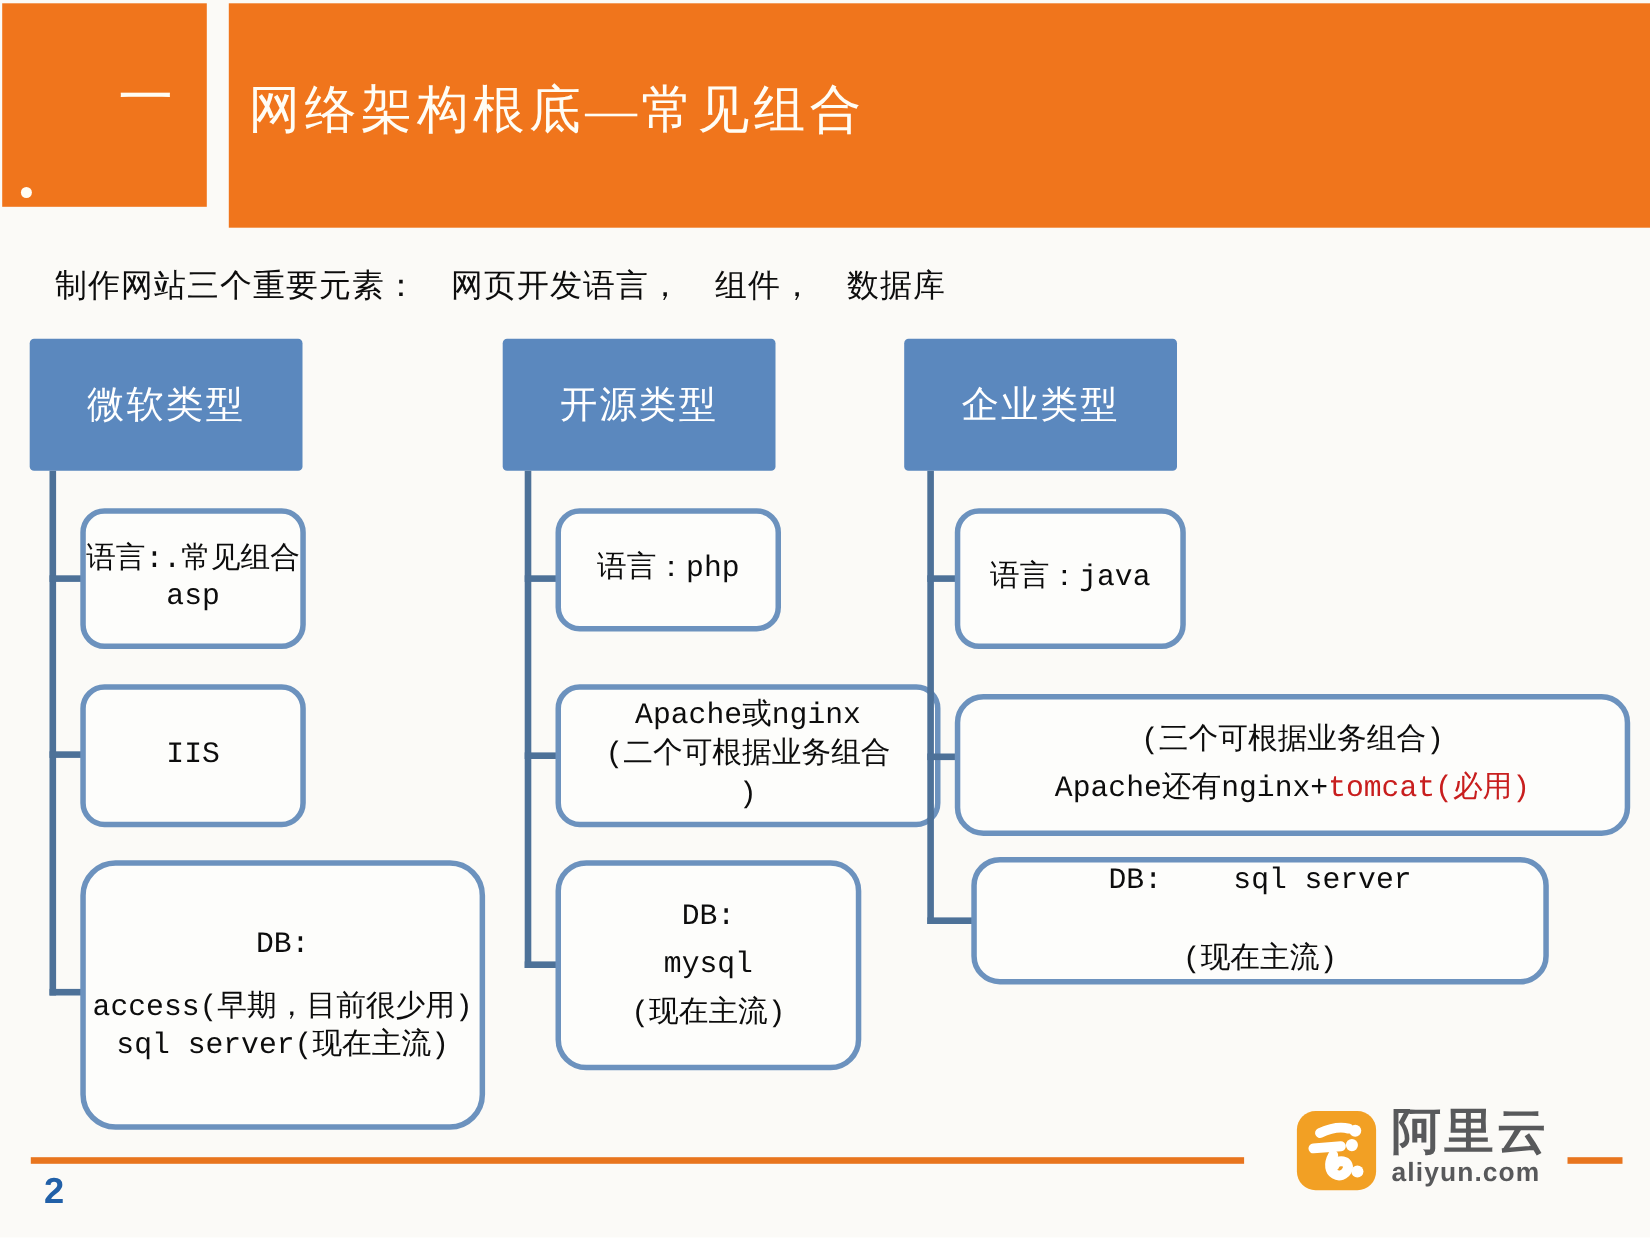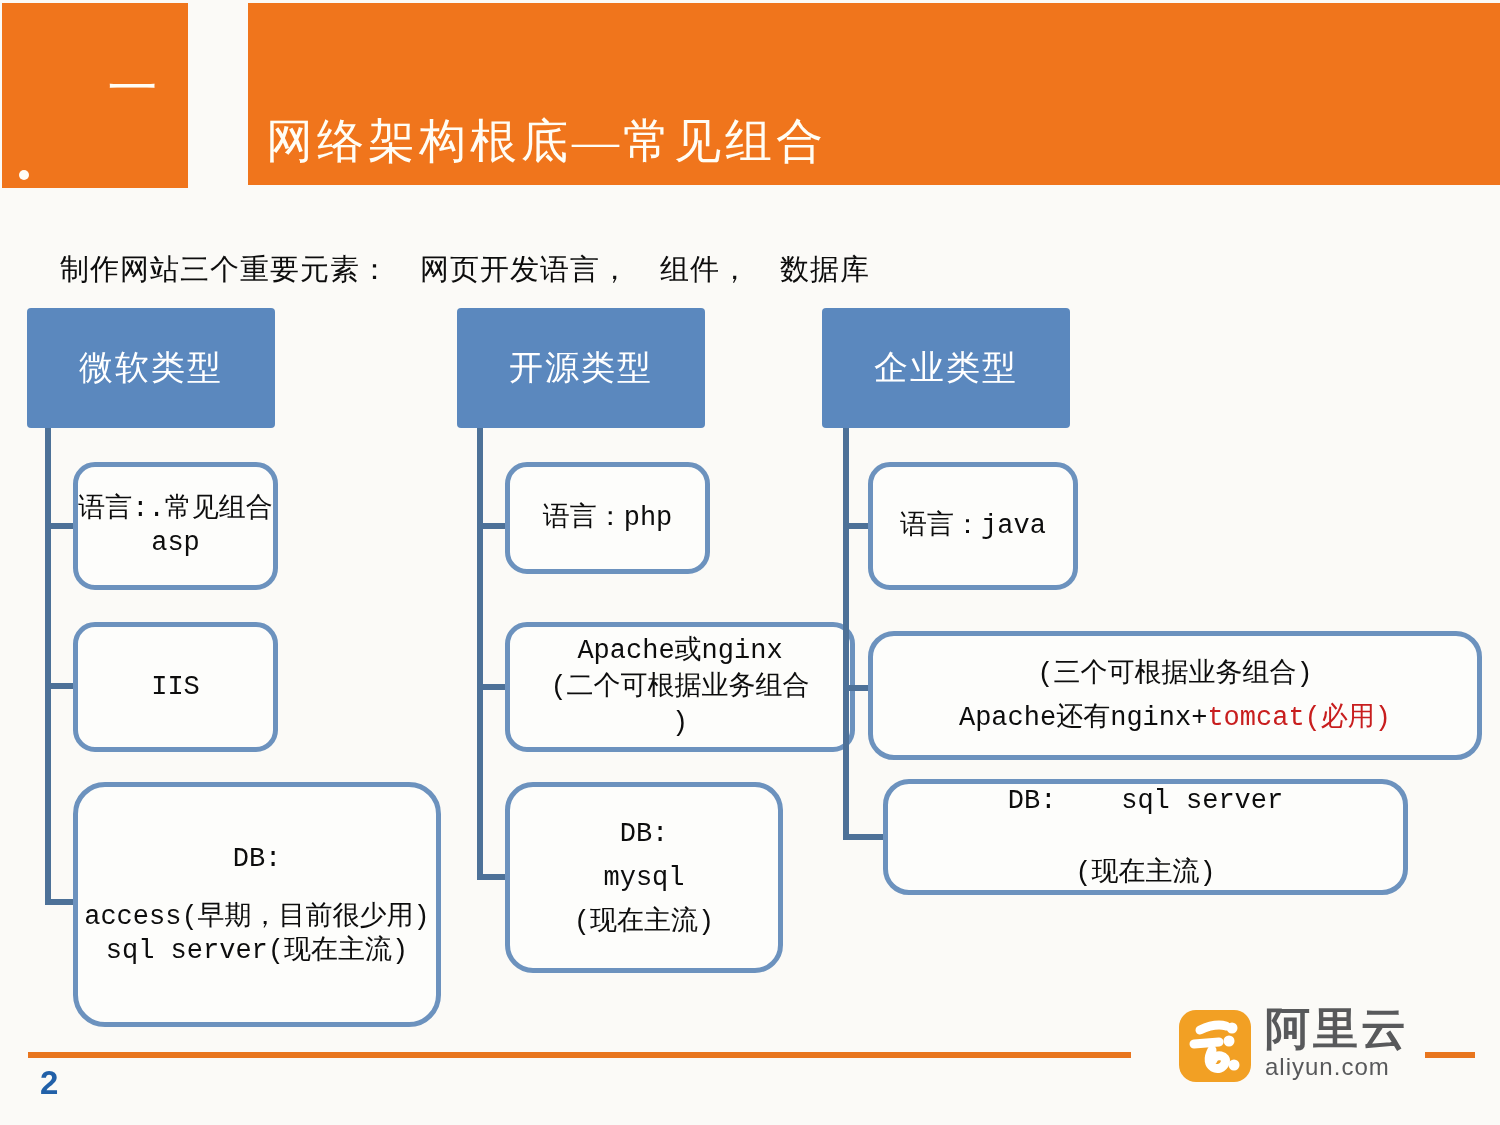"网络架构根底—常见组合" .hdr-main { align-items: flex-end -> center; height: 182px -> 204px; margin-left: 40px -> none }
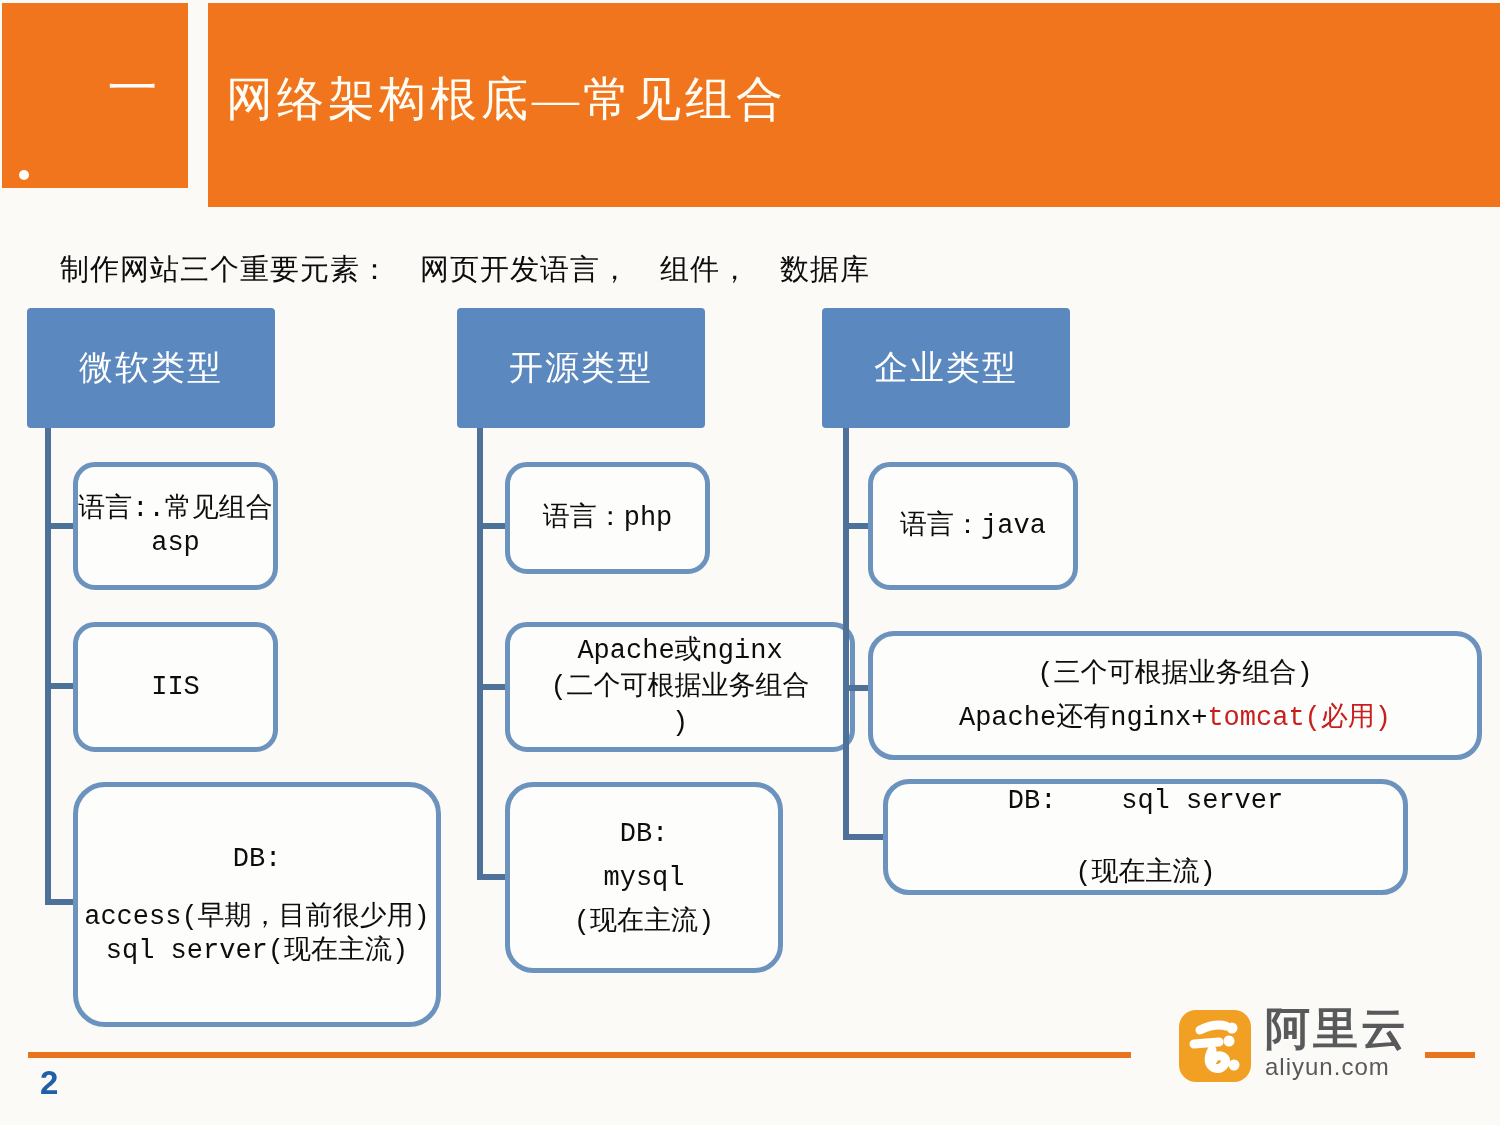"制作网站三个重要元素： 网页开发语言， 组件， 数据库" .subtitle { margin: 16px -> 6px }
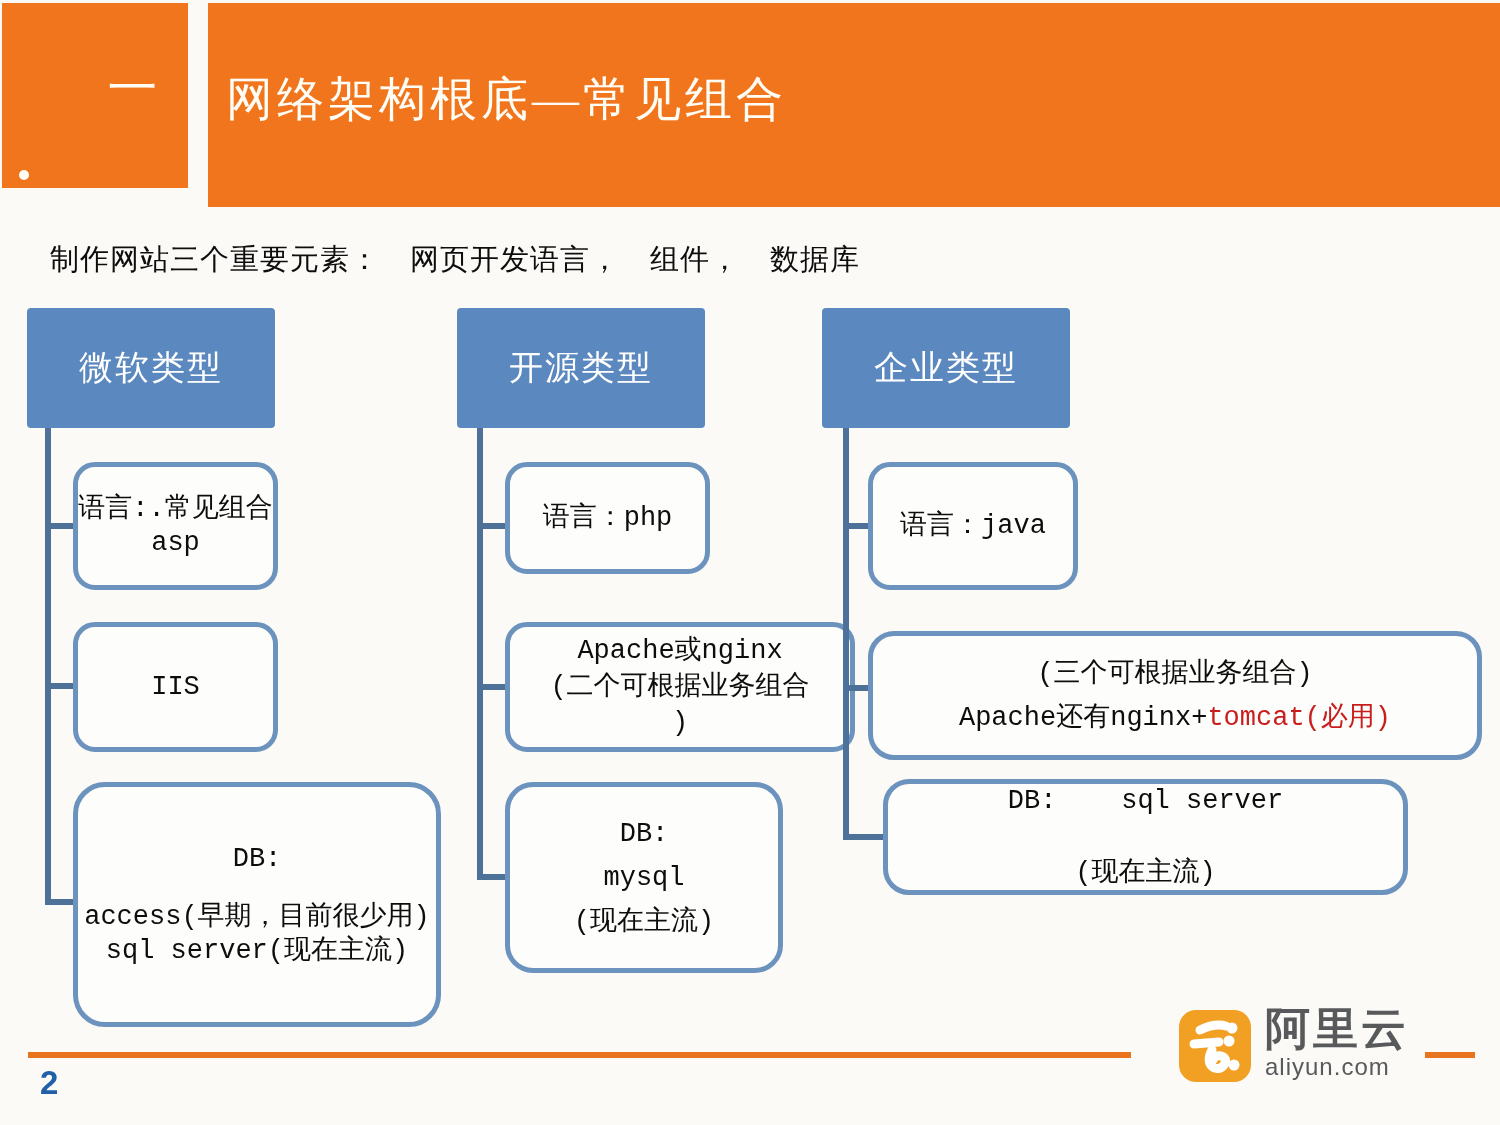"aliyun.com" .logo-domain { font-weight: 400 -> 700 }
